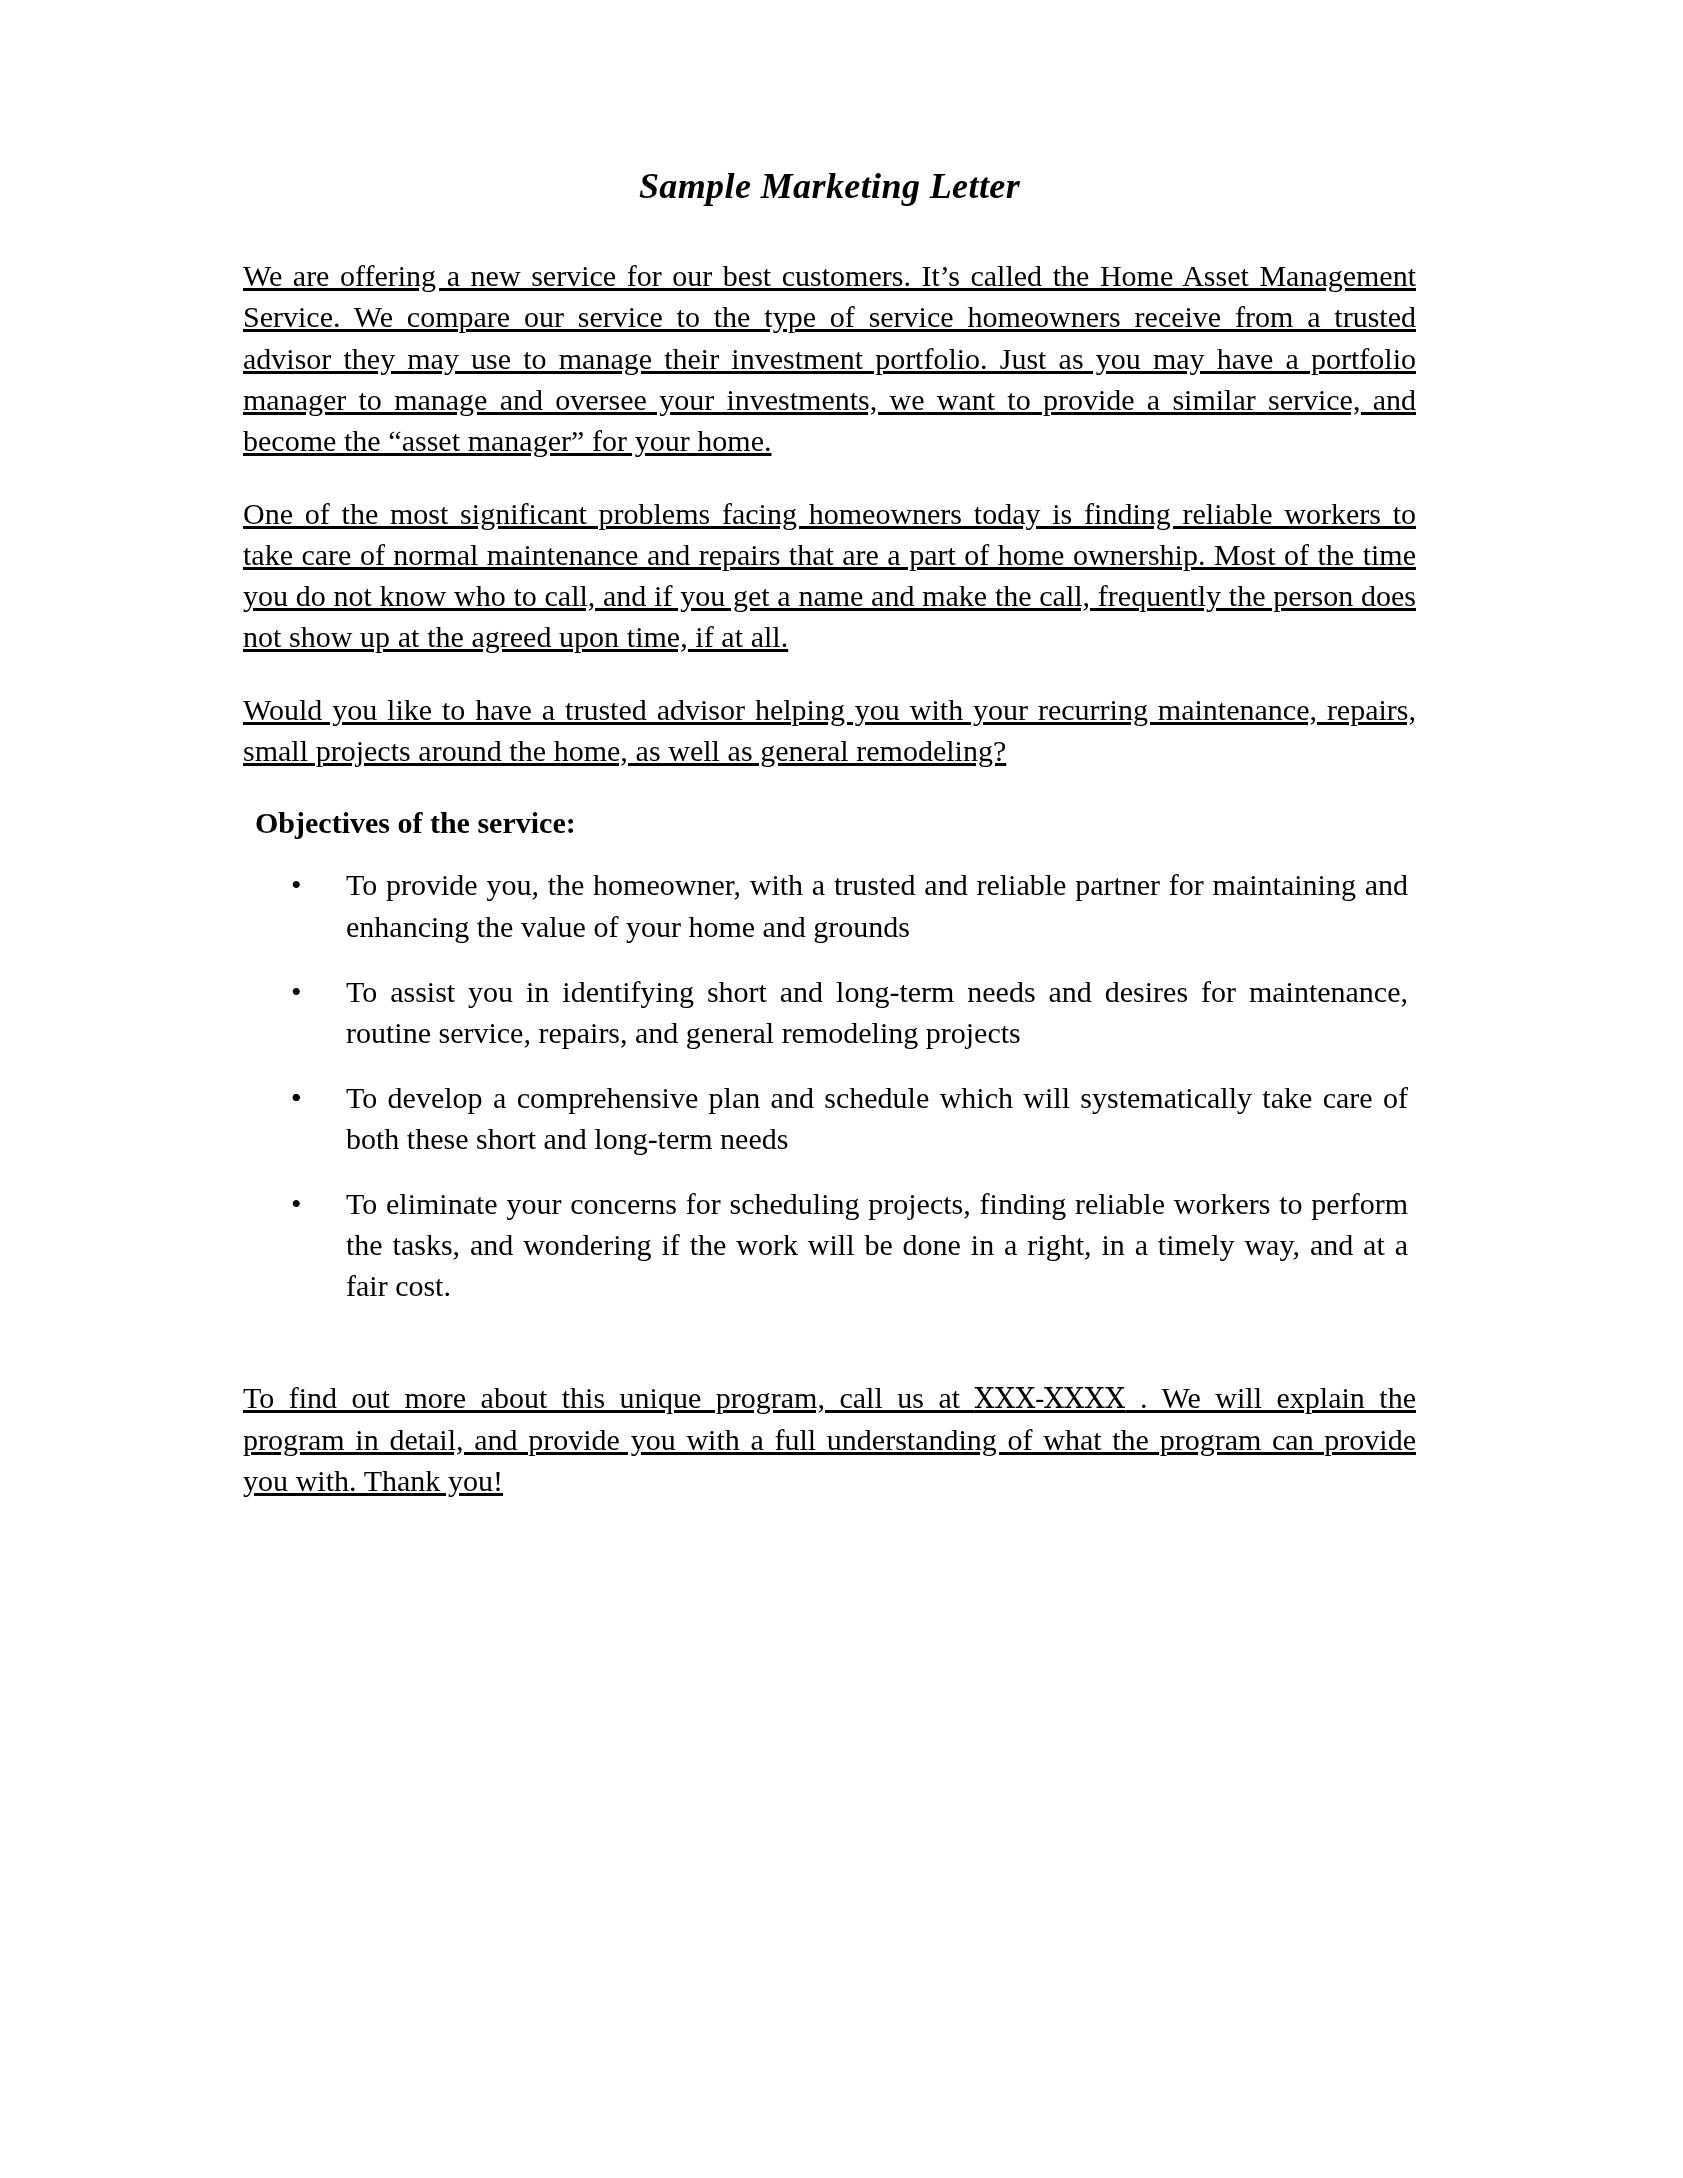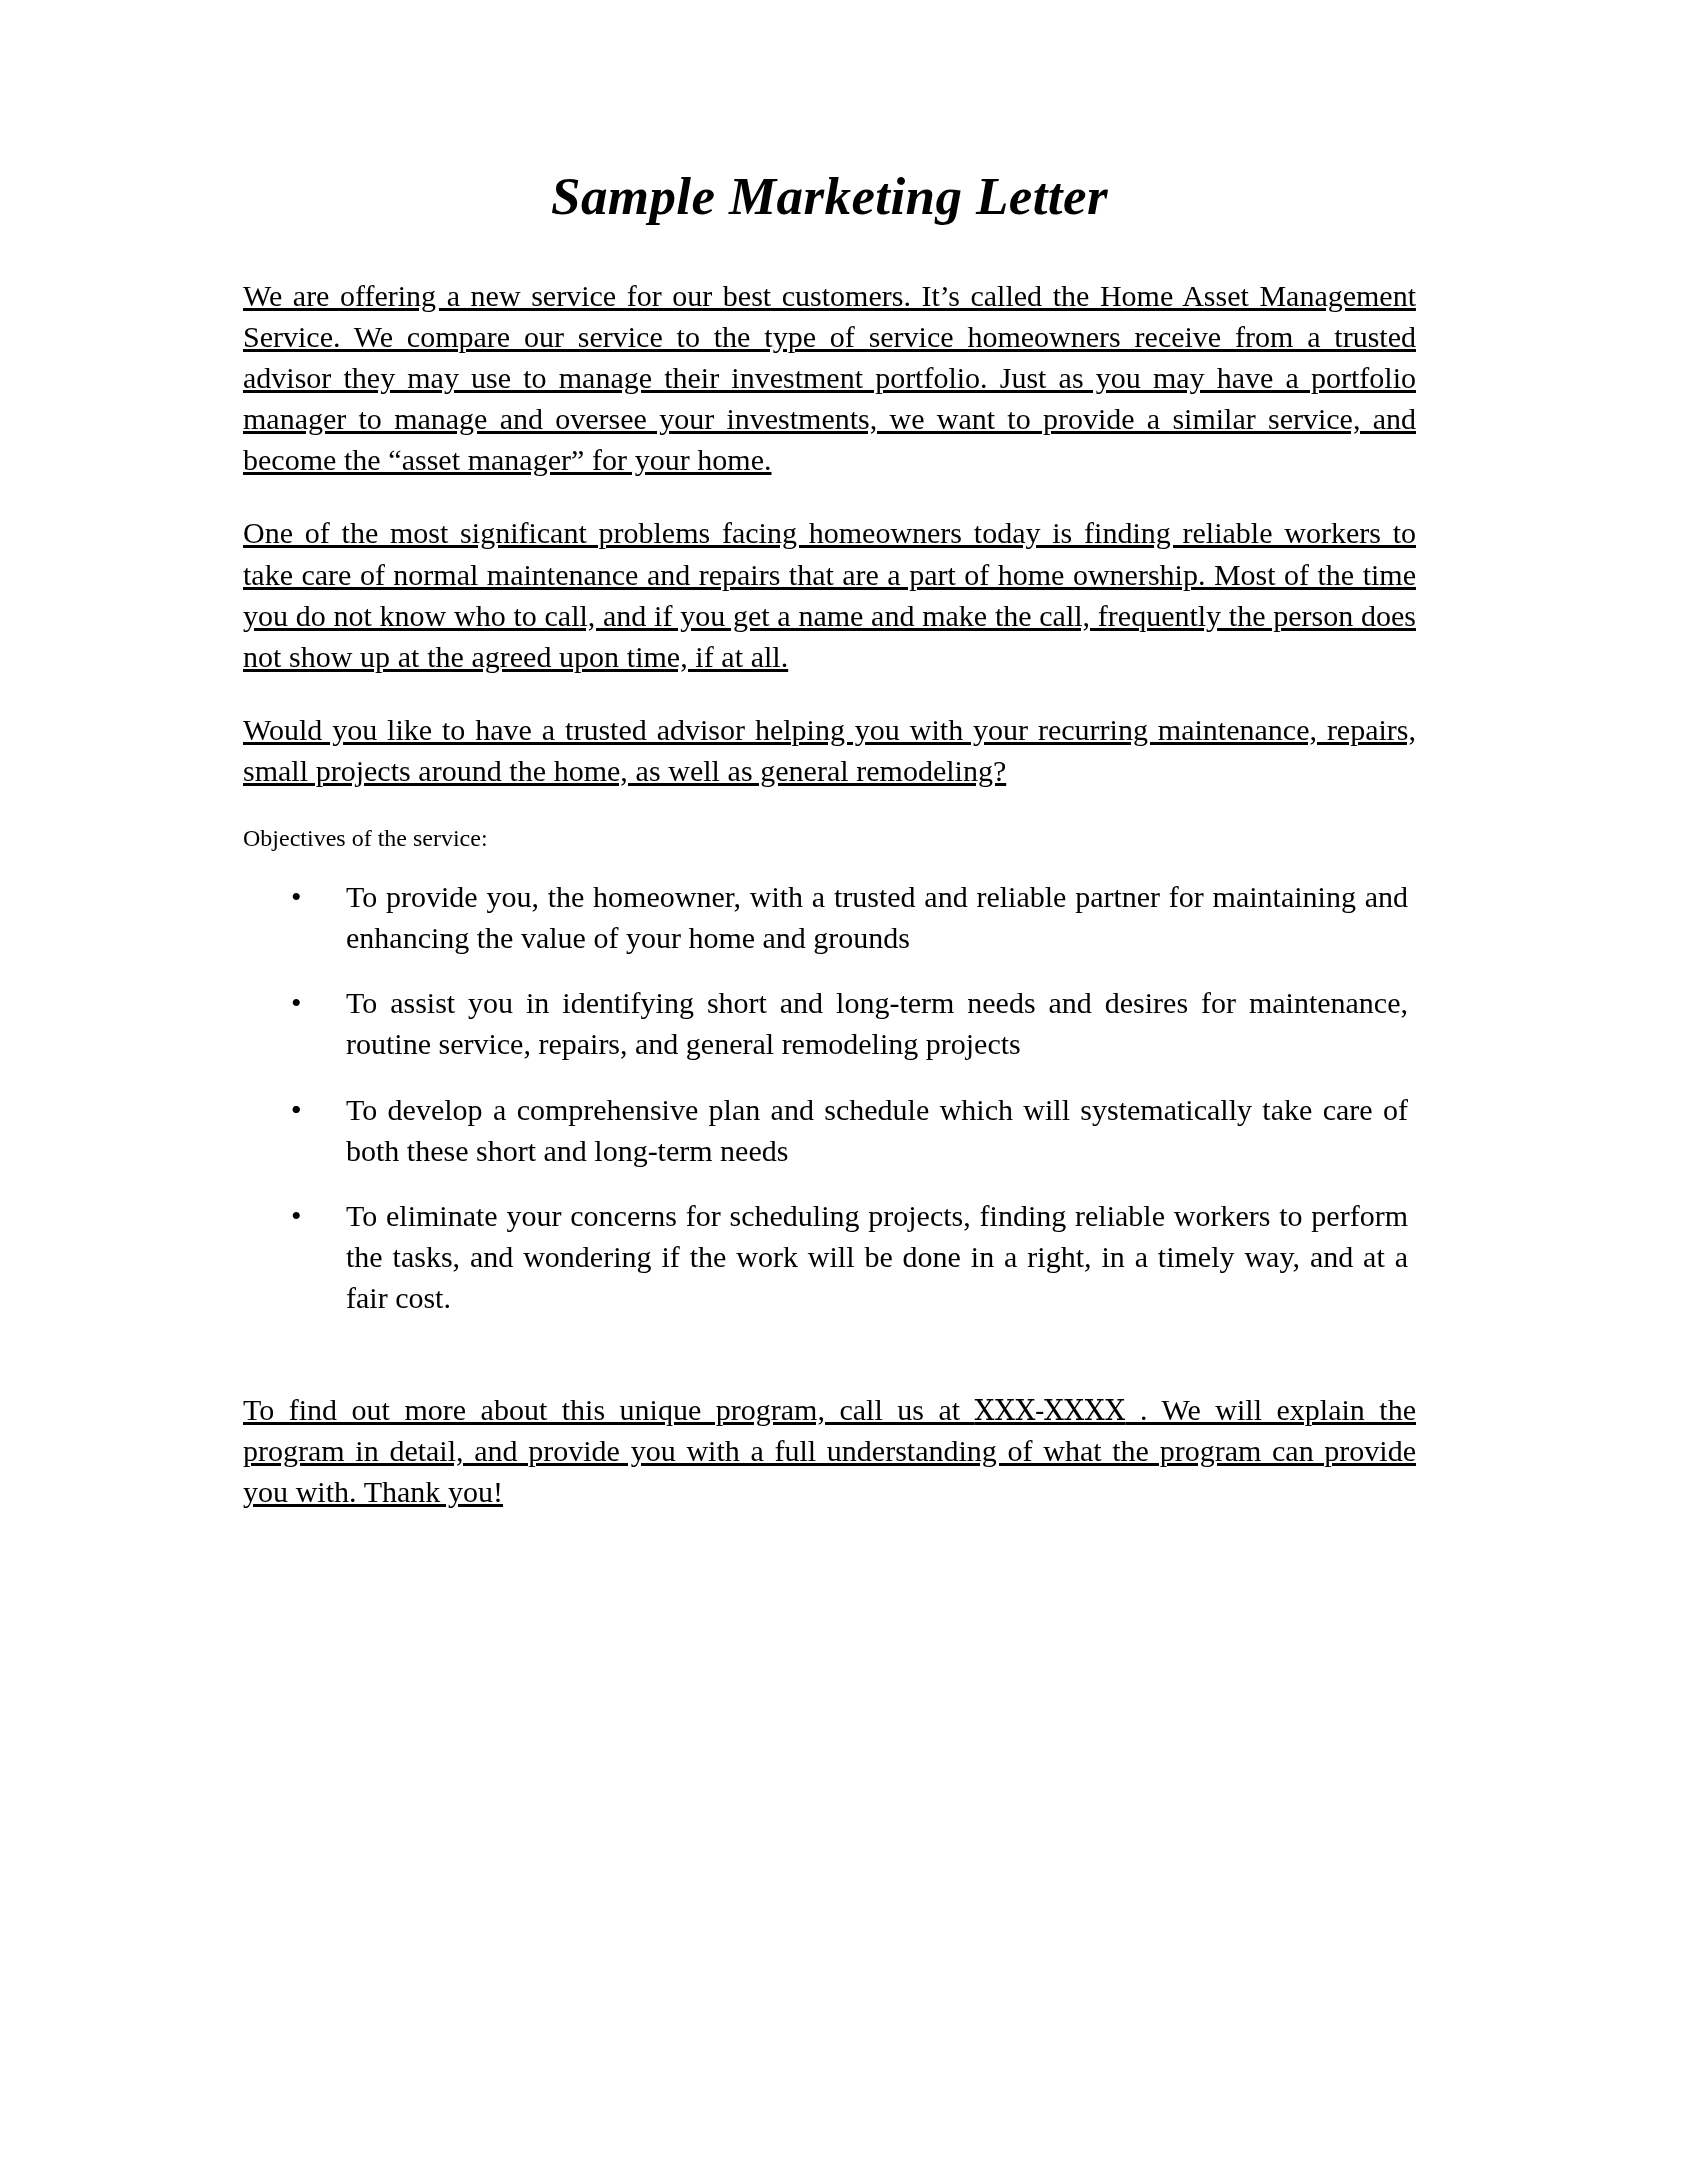"Sample Marketing Letter" .doc-title { font-size: 53px -> 36px }
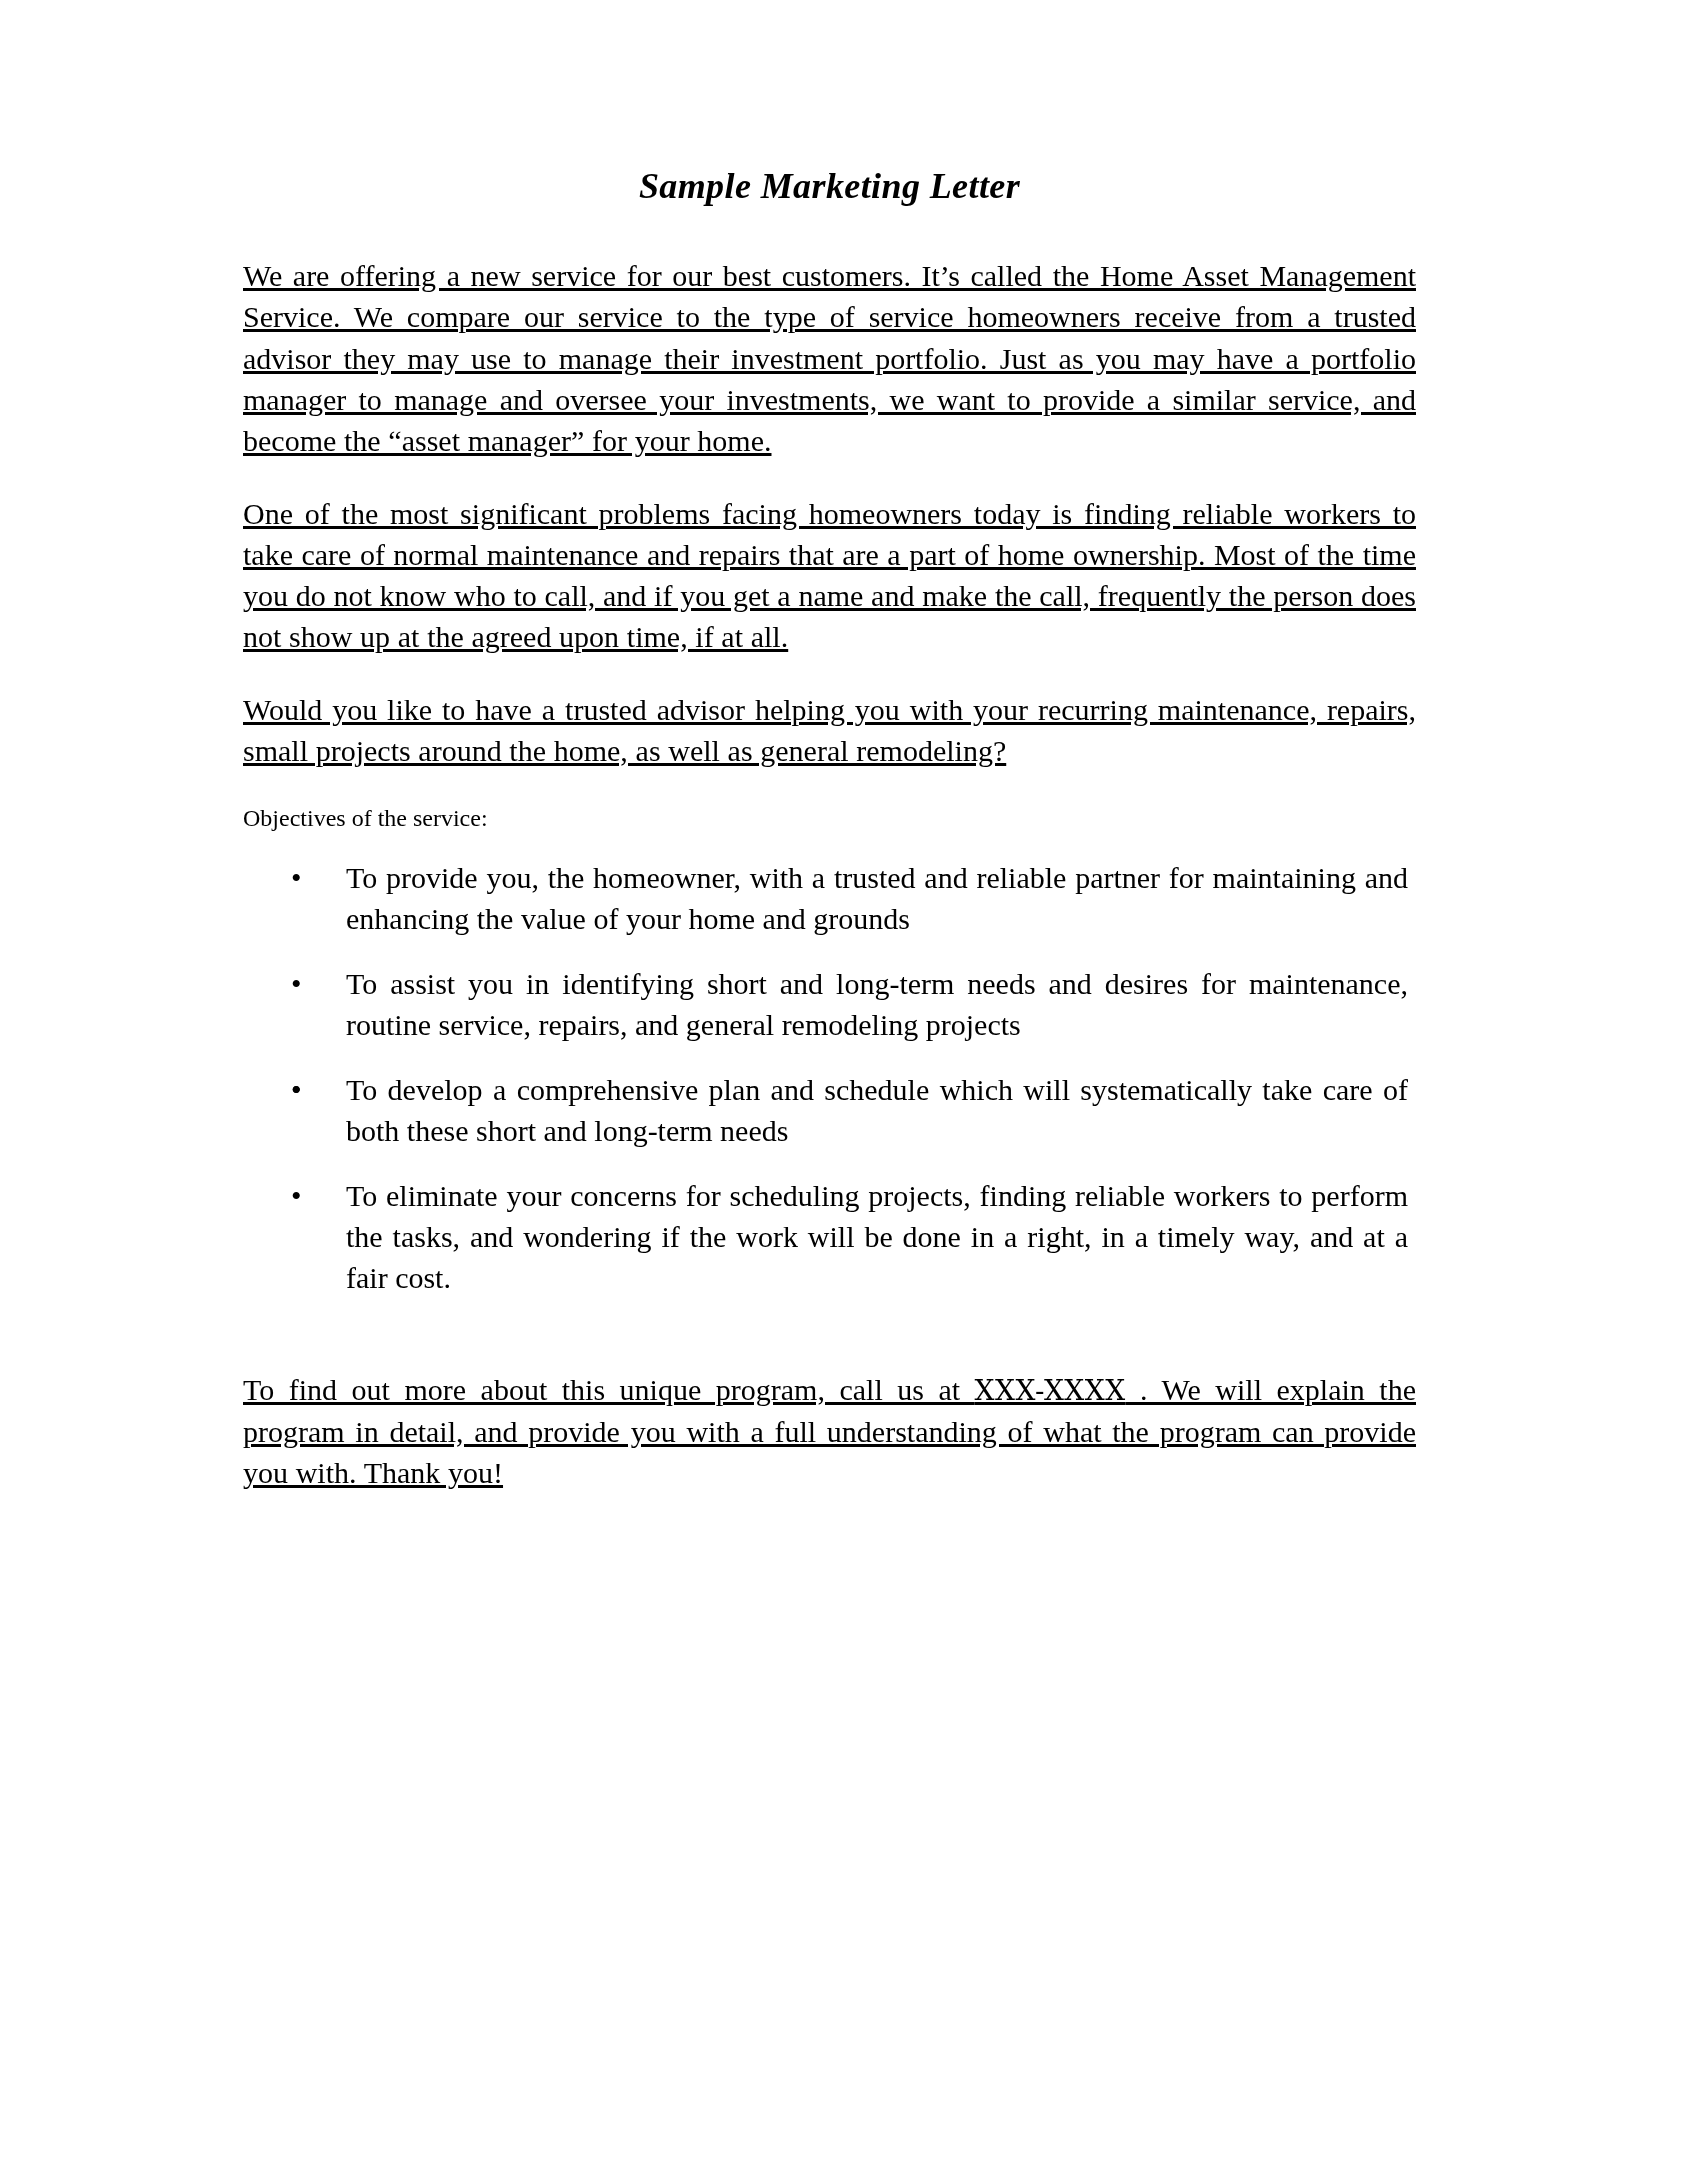"Objectives of the service:" .objectives-heading { font-size: 24px -> 30px; font-weight: normal -> bold; margin: 0 0 22px 0 -> 0 0 22px 12px }
